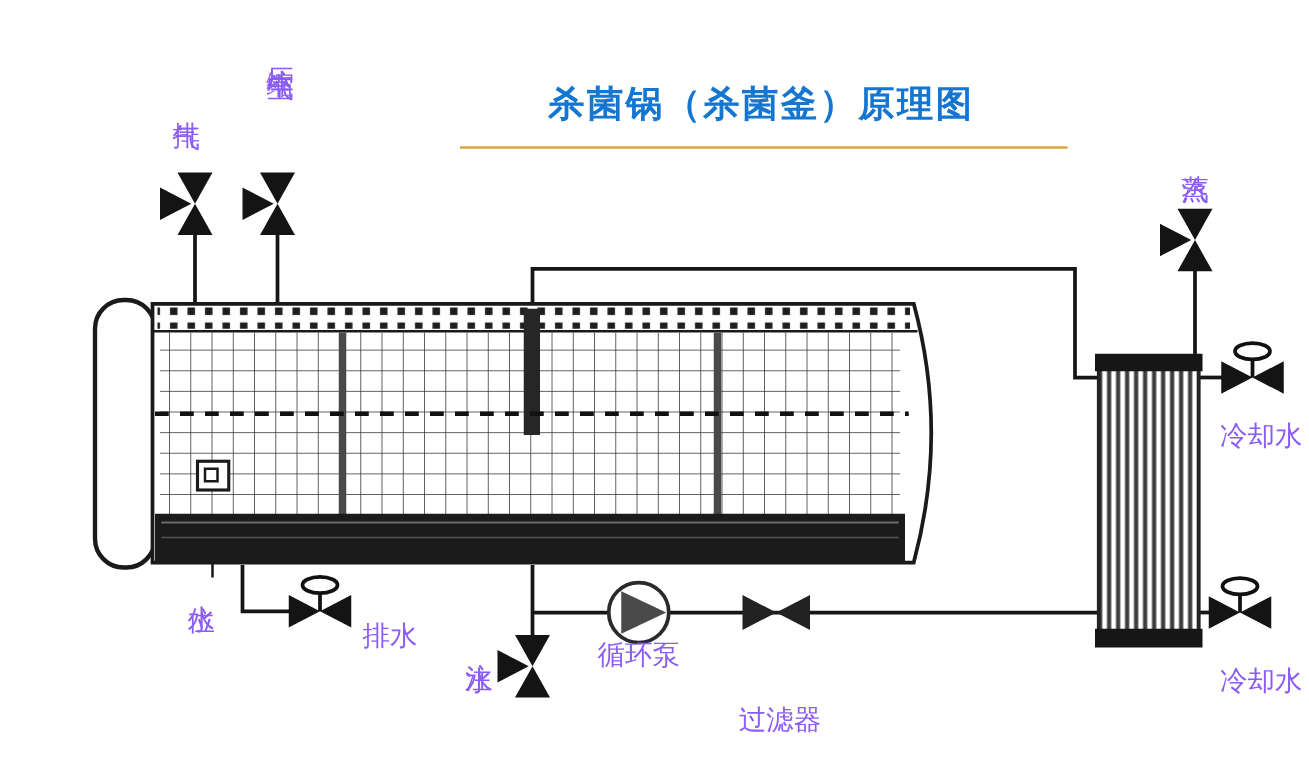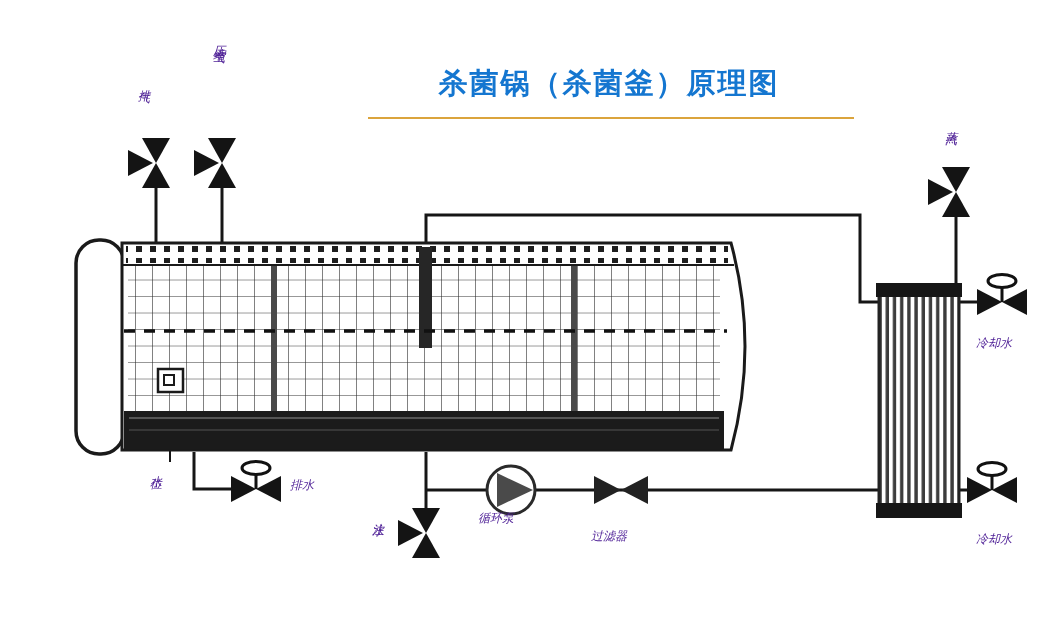"冷却水" .lbl { color: #4c1d95 -> #8b5cf6; font-size: 12px -> 22px; font-style: italic -> none }
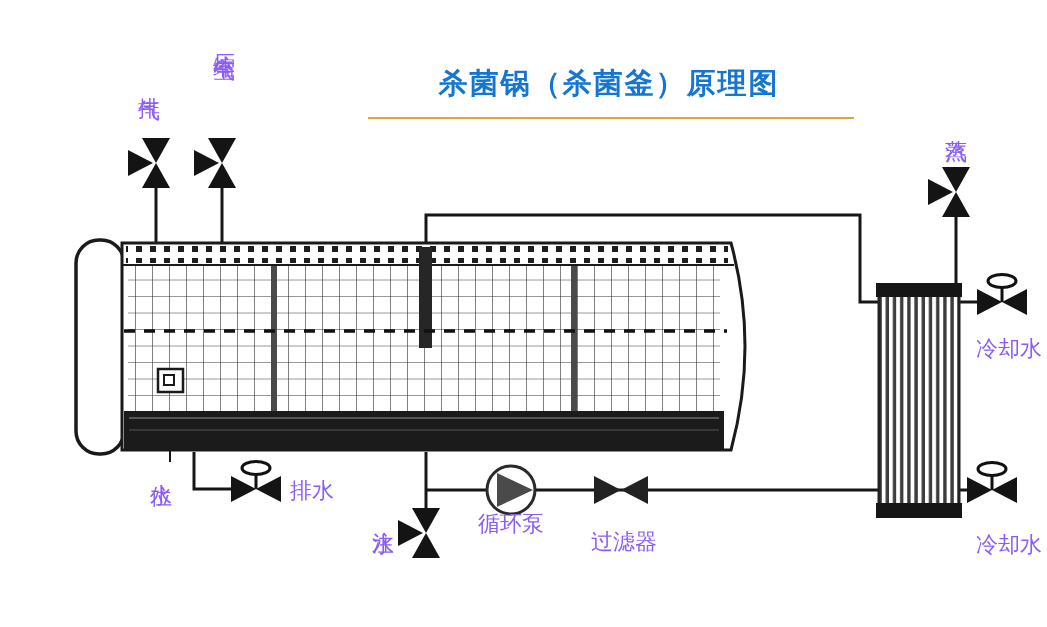"排水" div.lbl { top: 478px -> 496px }
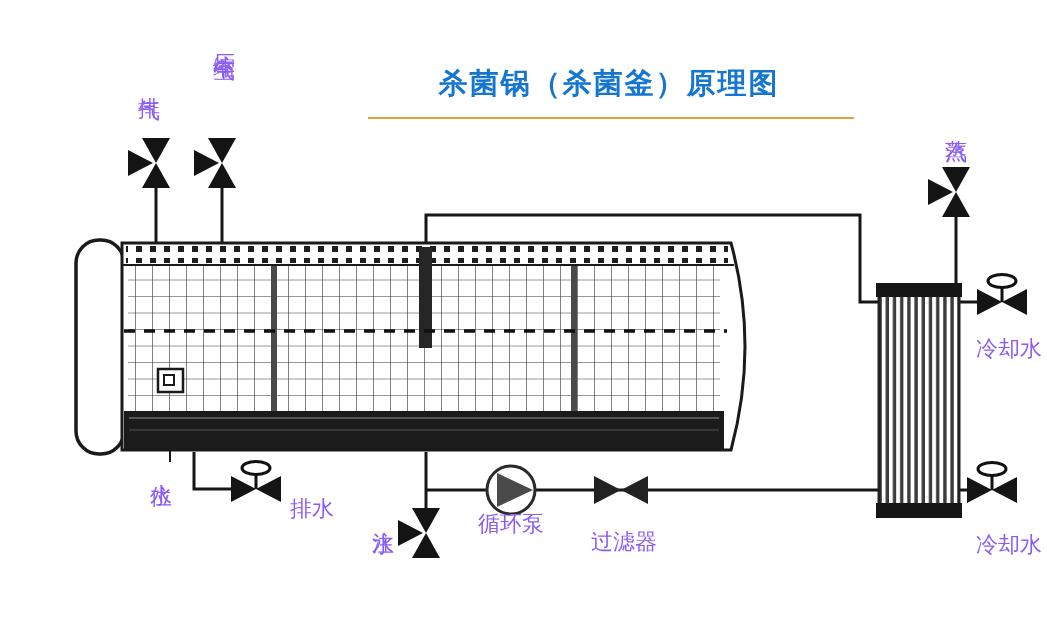"过滤器" div.lbl { top: 529px -> 563px }
